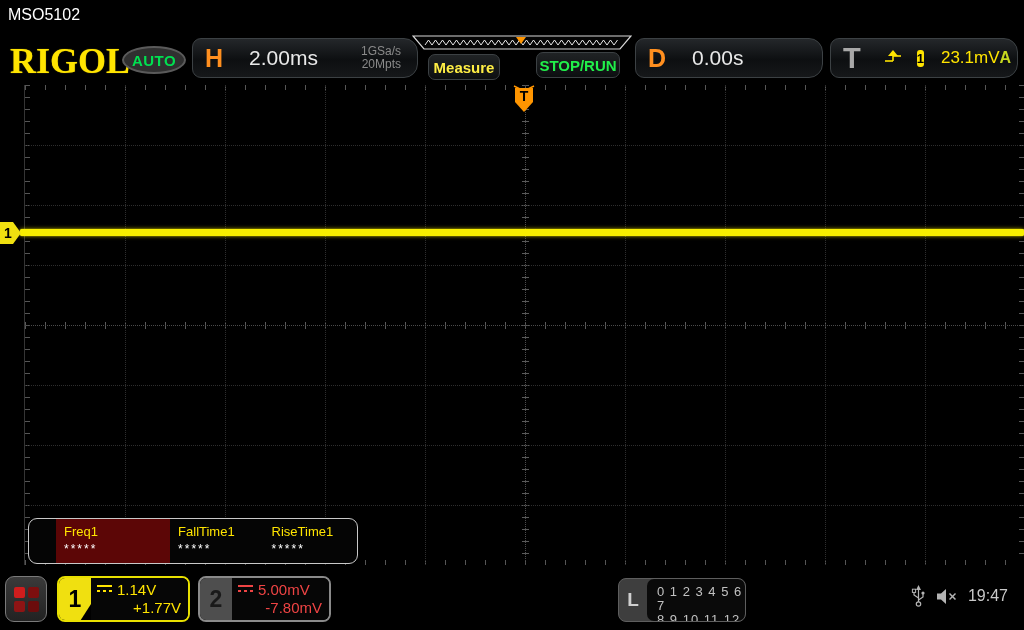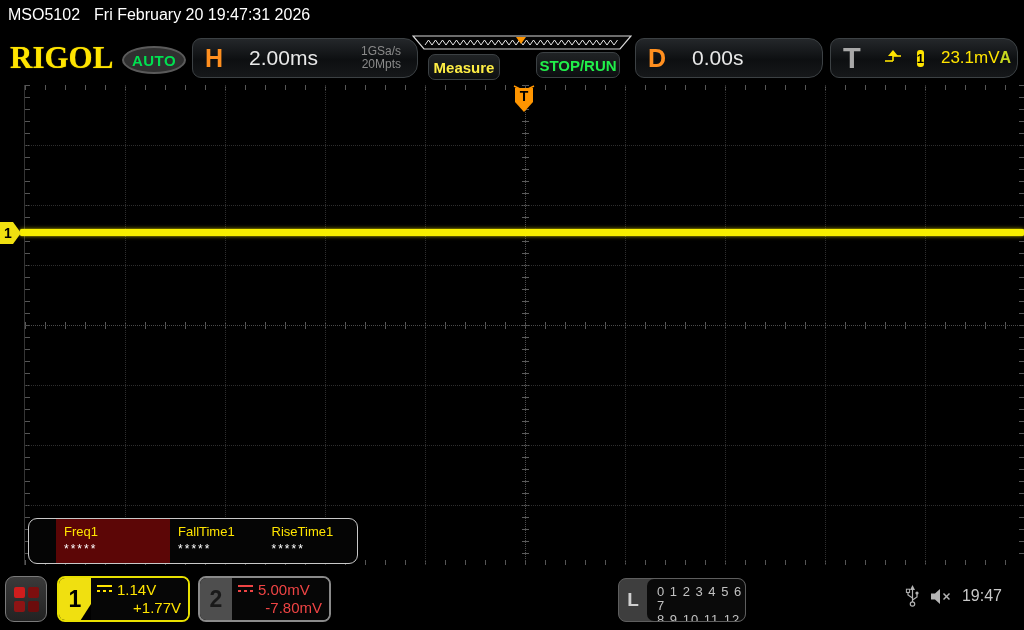"Fri February 20 19:47:31 2026" span { html: <span>Fri February 20 19:47:31 2026</span> -> none }
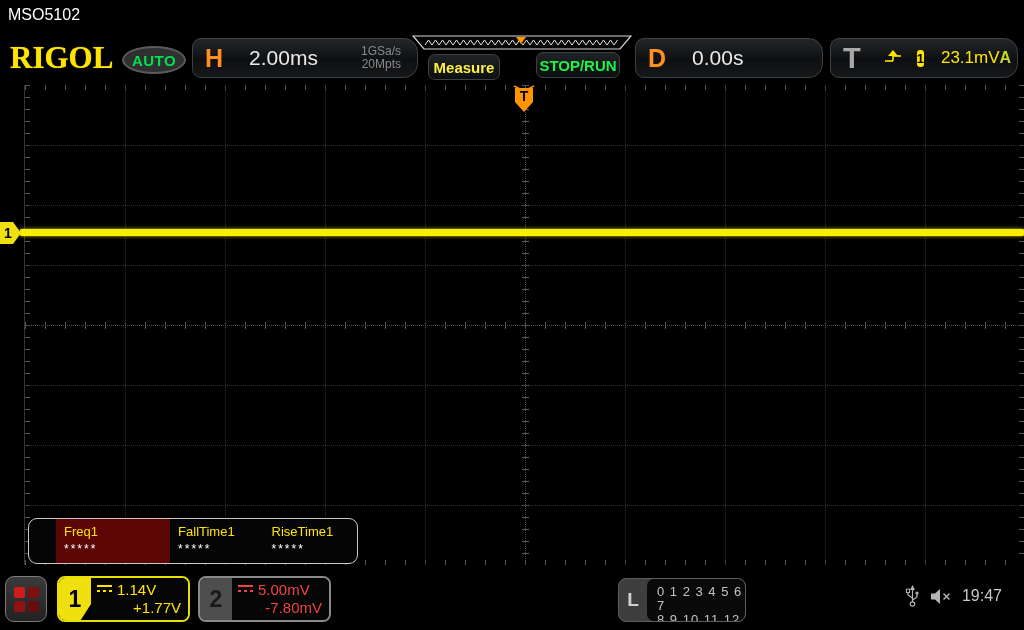"RIGOL" .rigol-logo { font-size: 31px -> 36px }
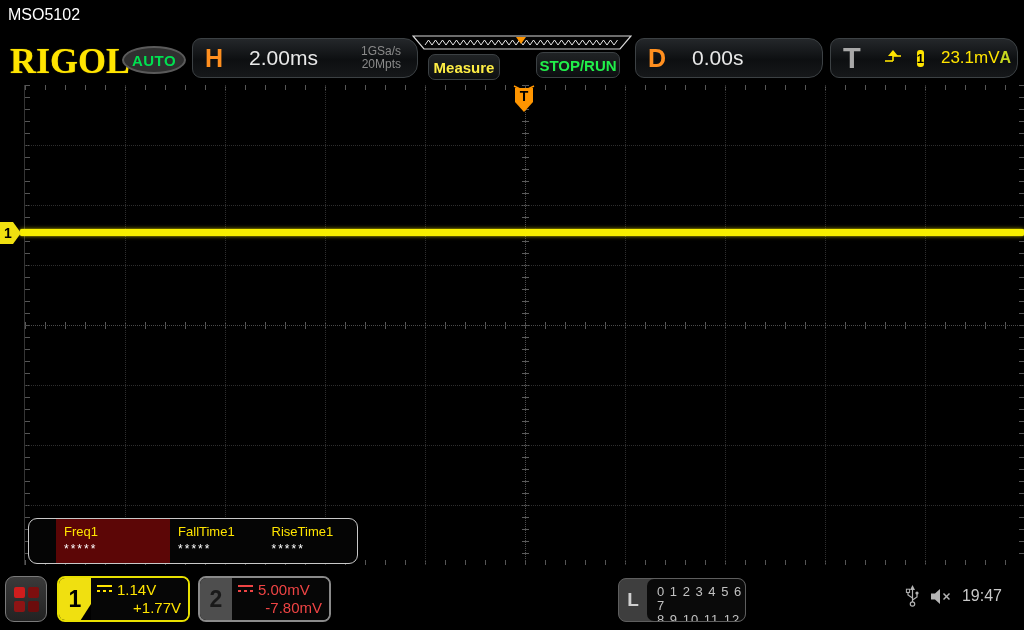"19:47" .footer-right { right: 22px -> 16px }
